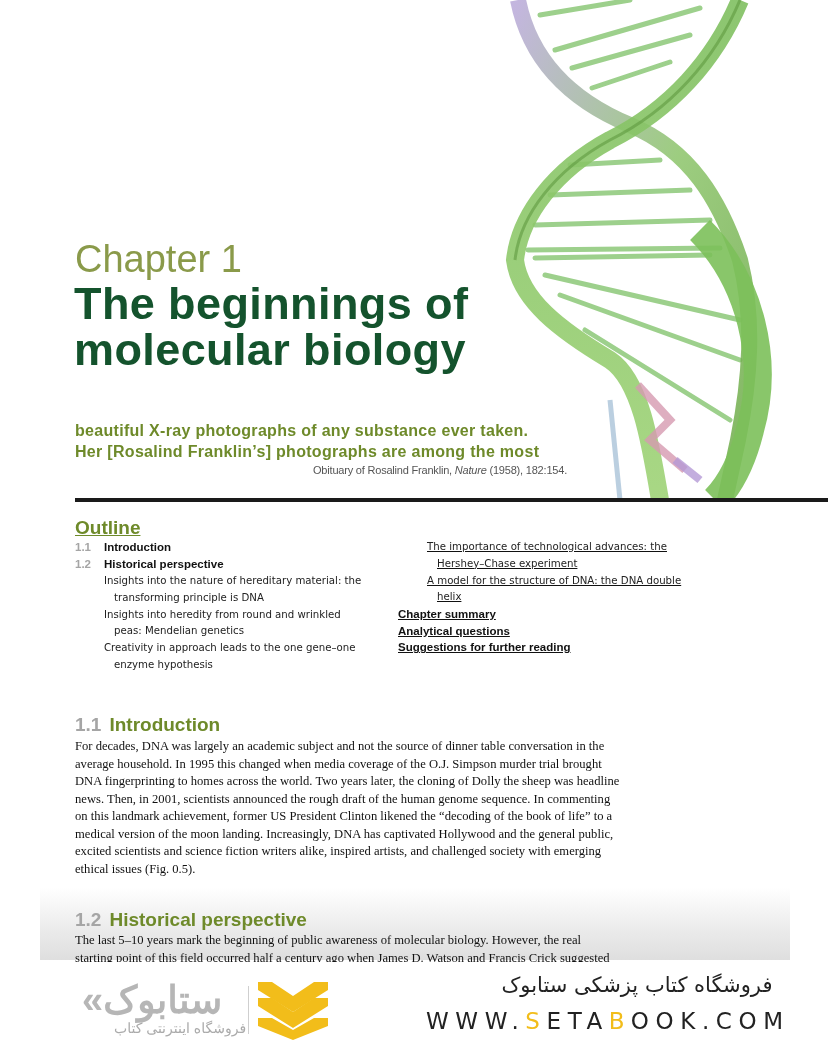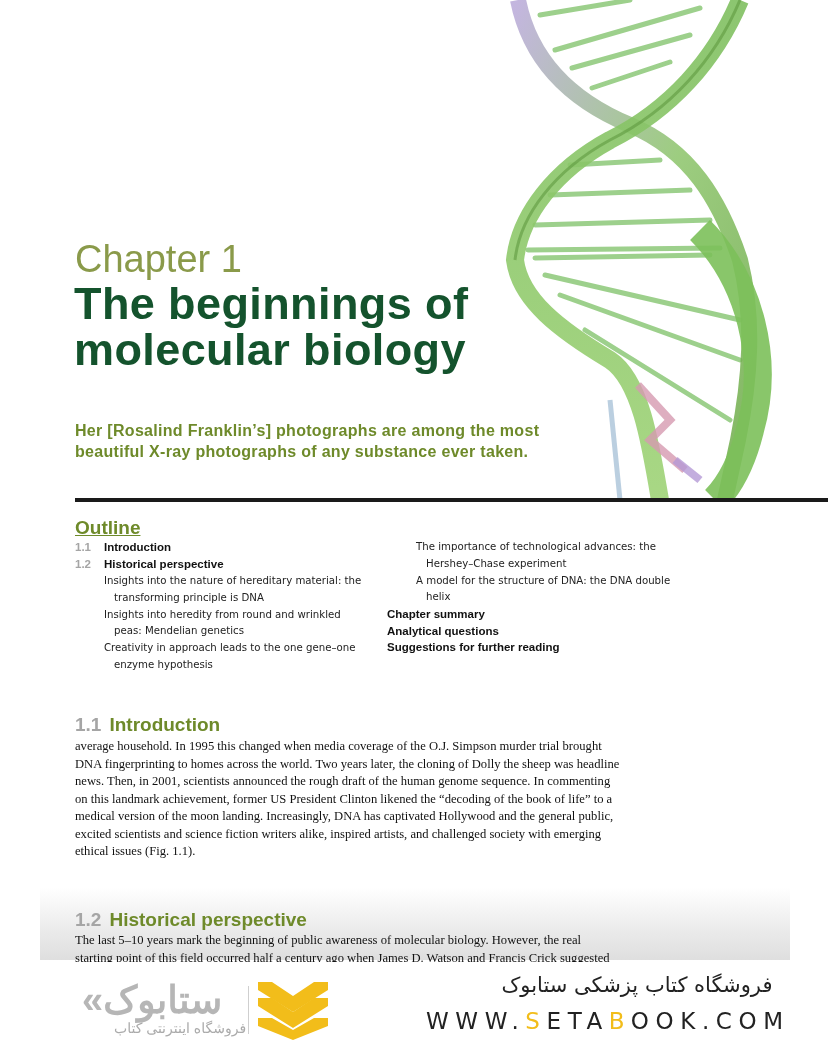"Her [Rosalind Franklin’s] photographs" div { order: before "beautiful X-ray photographs of any" -> after "beautiful X-ray photographs of any" }
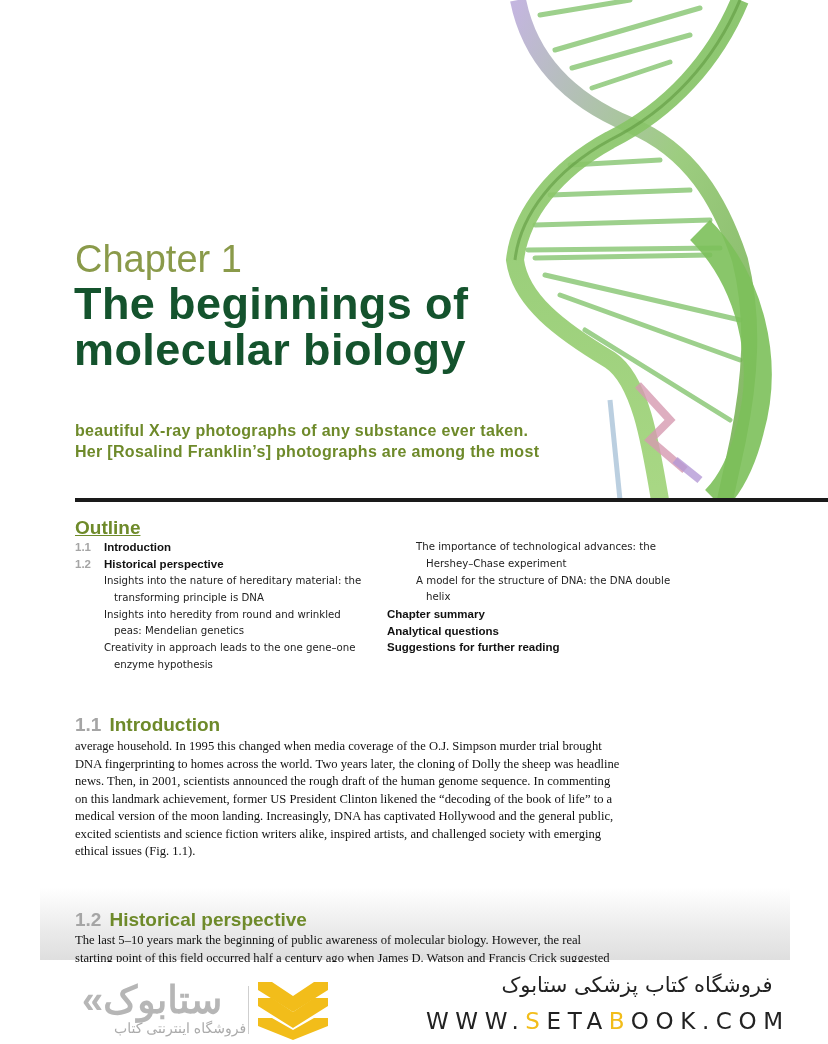"Obituary of Rosalind Franklin, Nature" div.epigraph-source { html: none -> <div><span>Obituary of Rosalind Franklin, </span><i>Nature</i><span> (1958), 182:154.</span></div> }
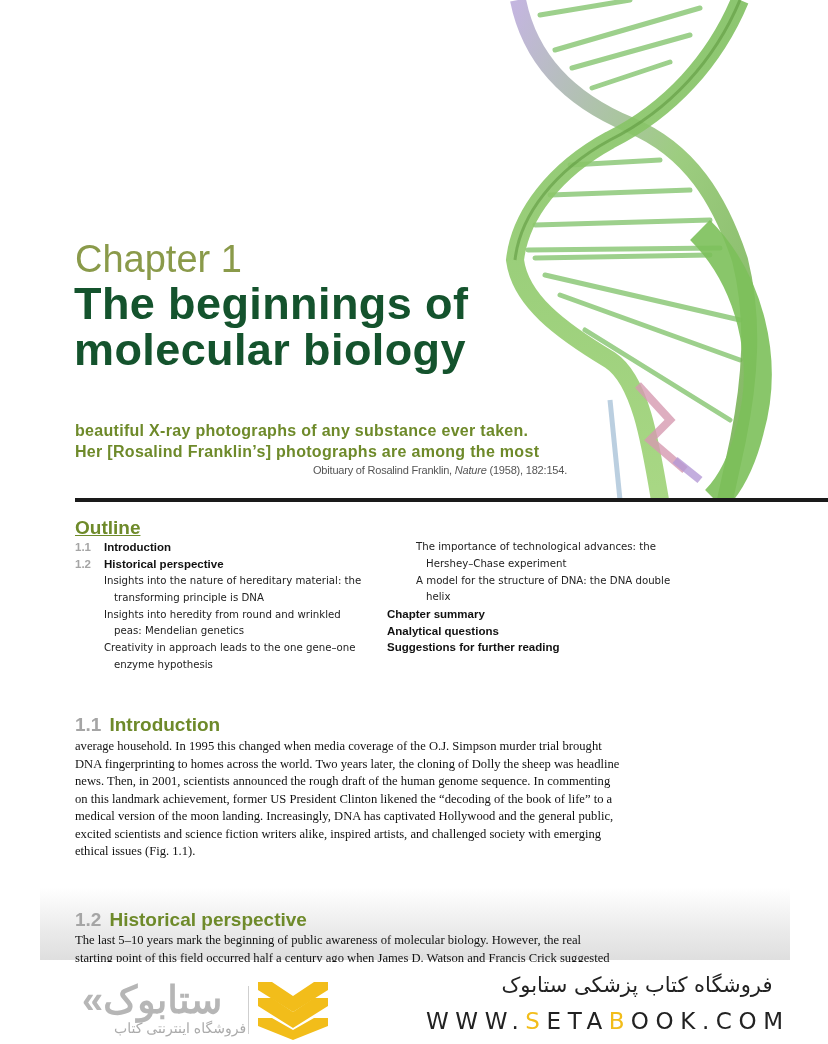"The importance of technological" div.outline-col { left: 387px -> 398px; text-decoration: none -> underline }
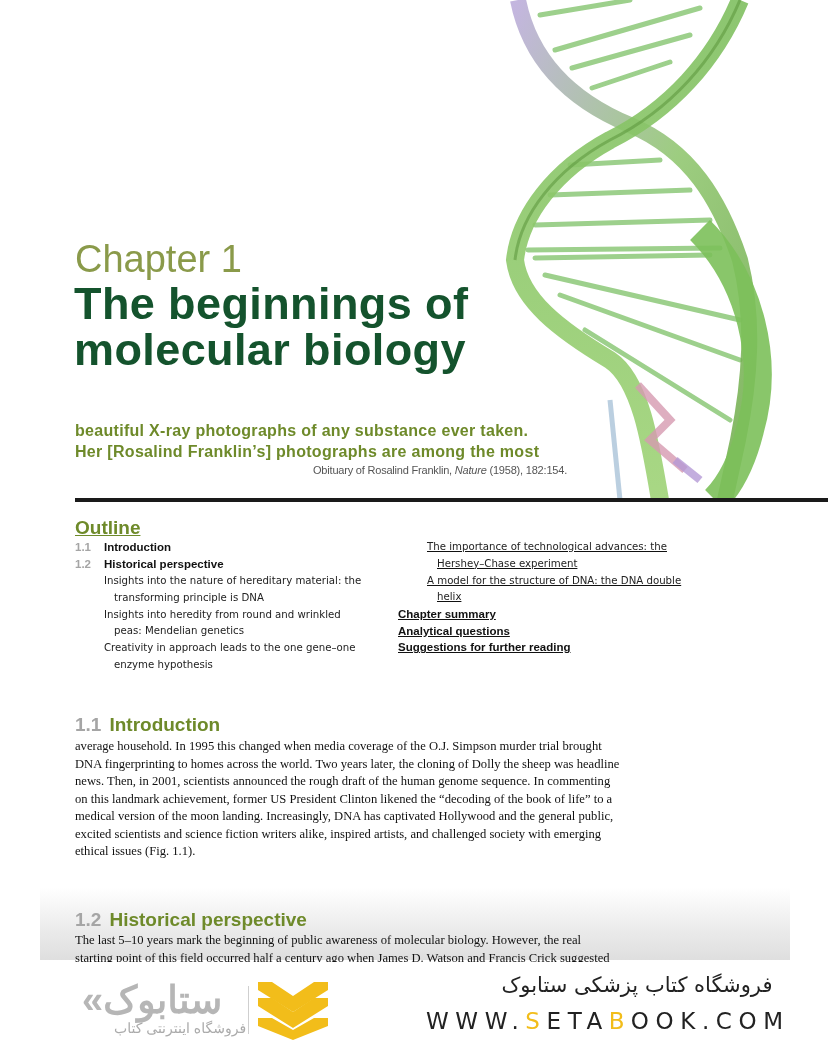"For decades, DNA was largely" div { html: none -> <div>For decades, DNA was largely an academic subject and not the source of dinner table conversation in the</div> }
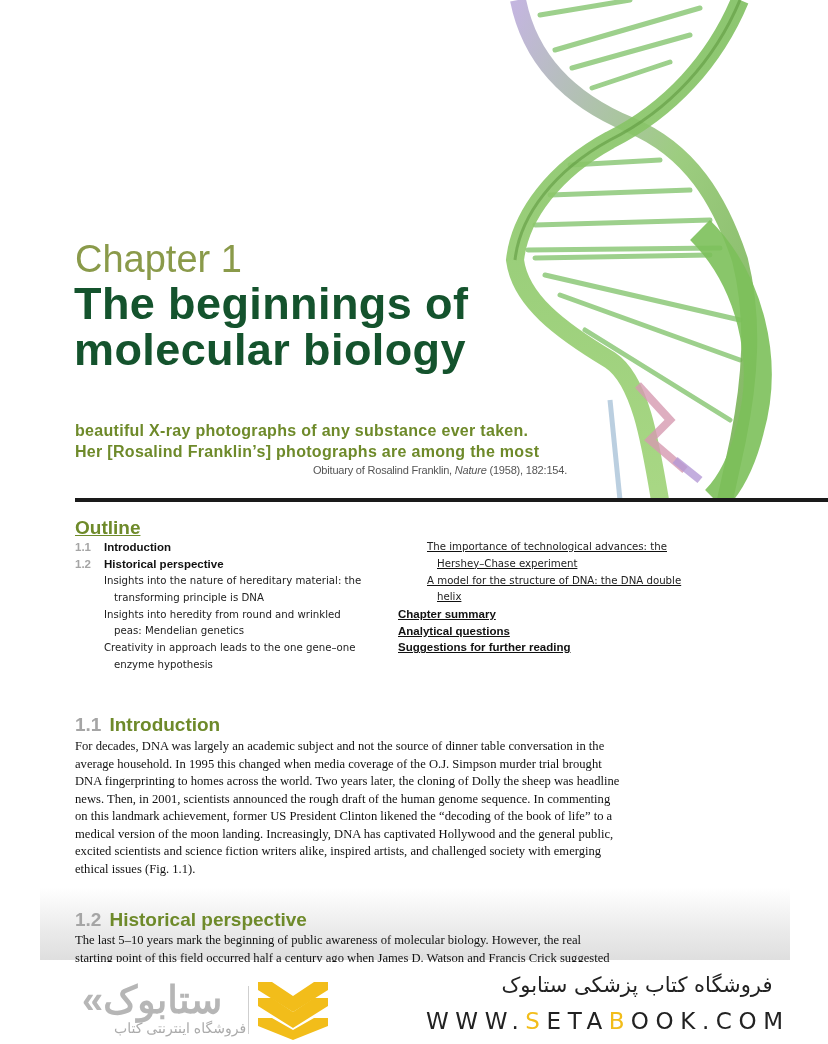"ethical issues (Fig. 1.1)." div { text: 1.1 -> 0.5 }
